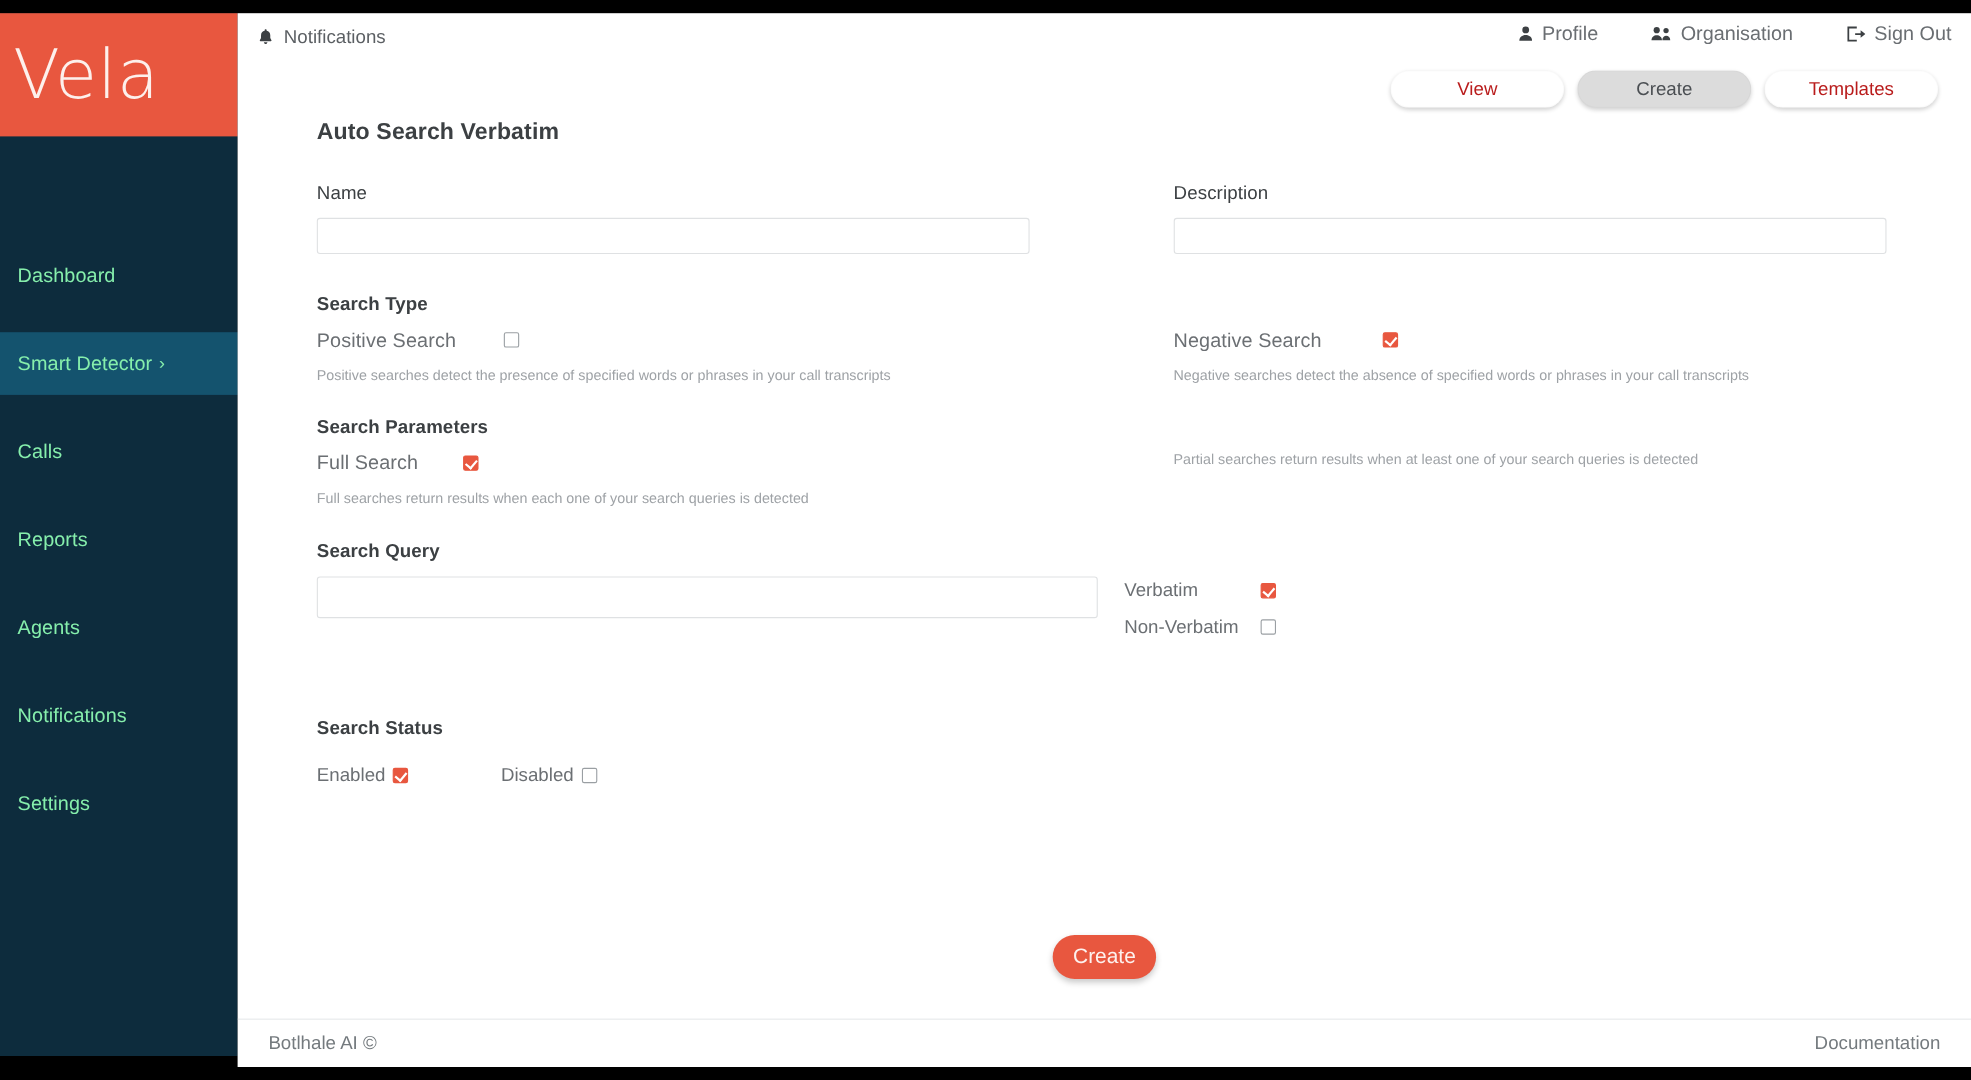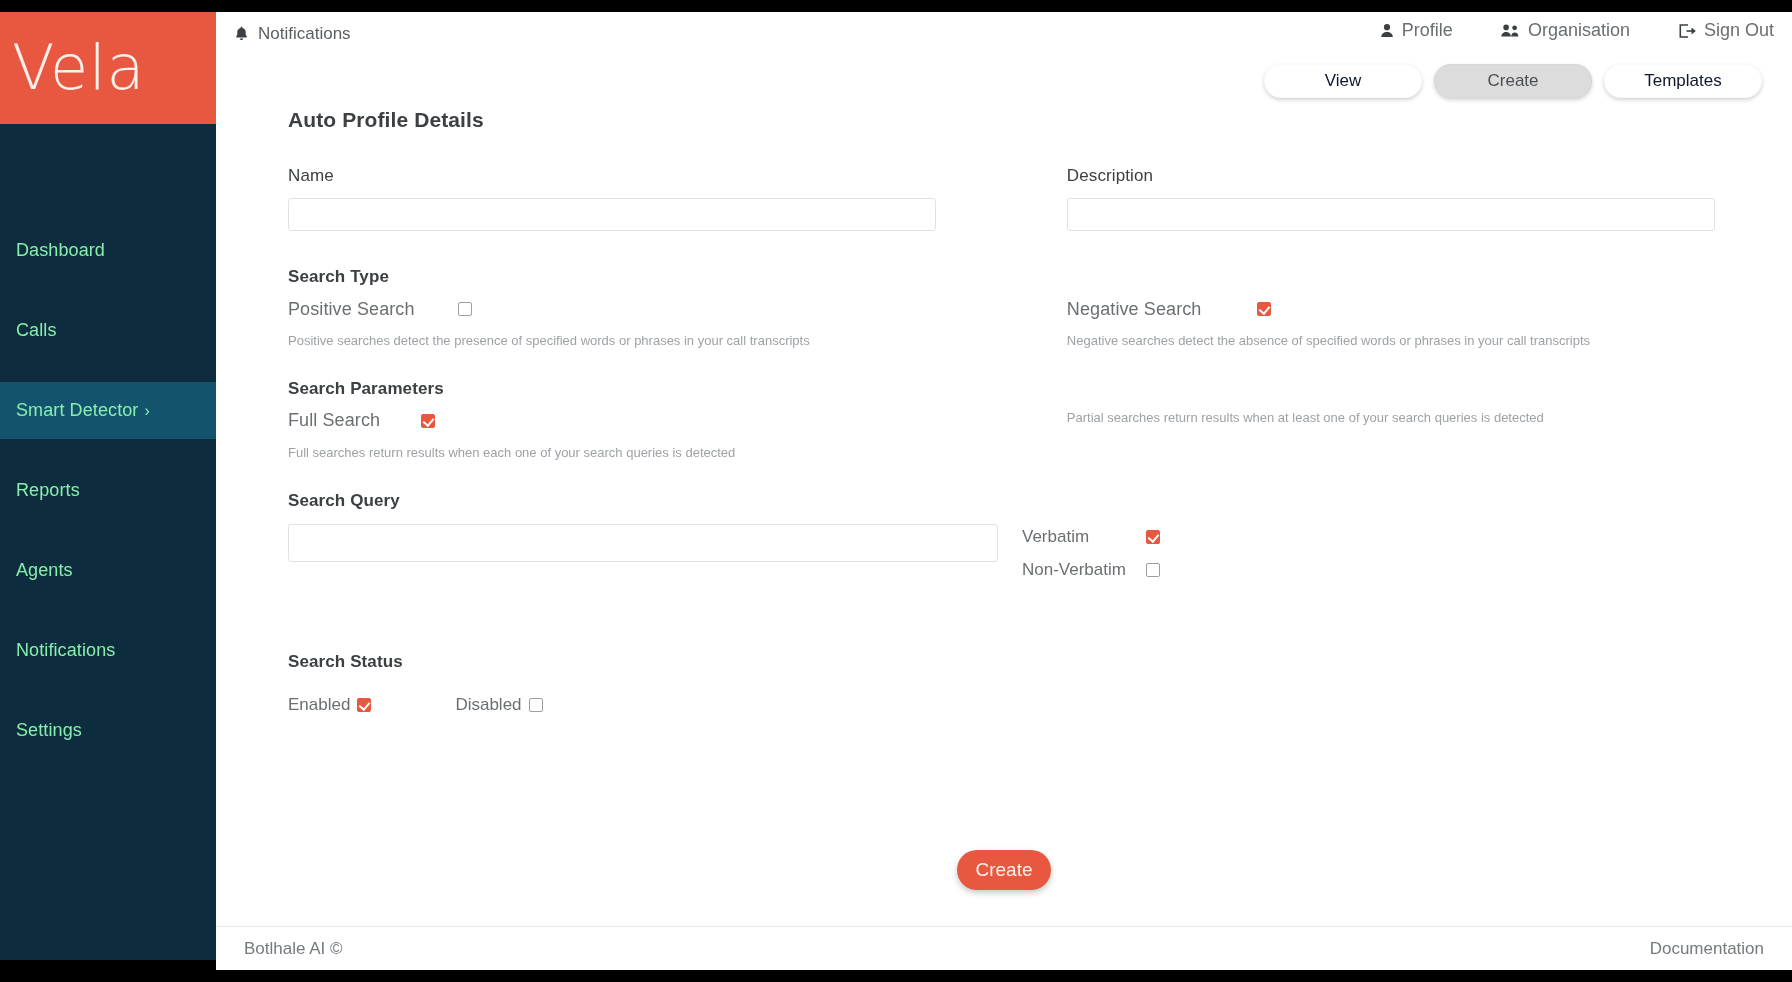"View" .tab { color: #0f172a -> #b91c1c }
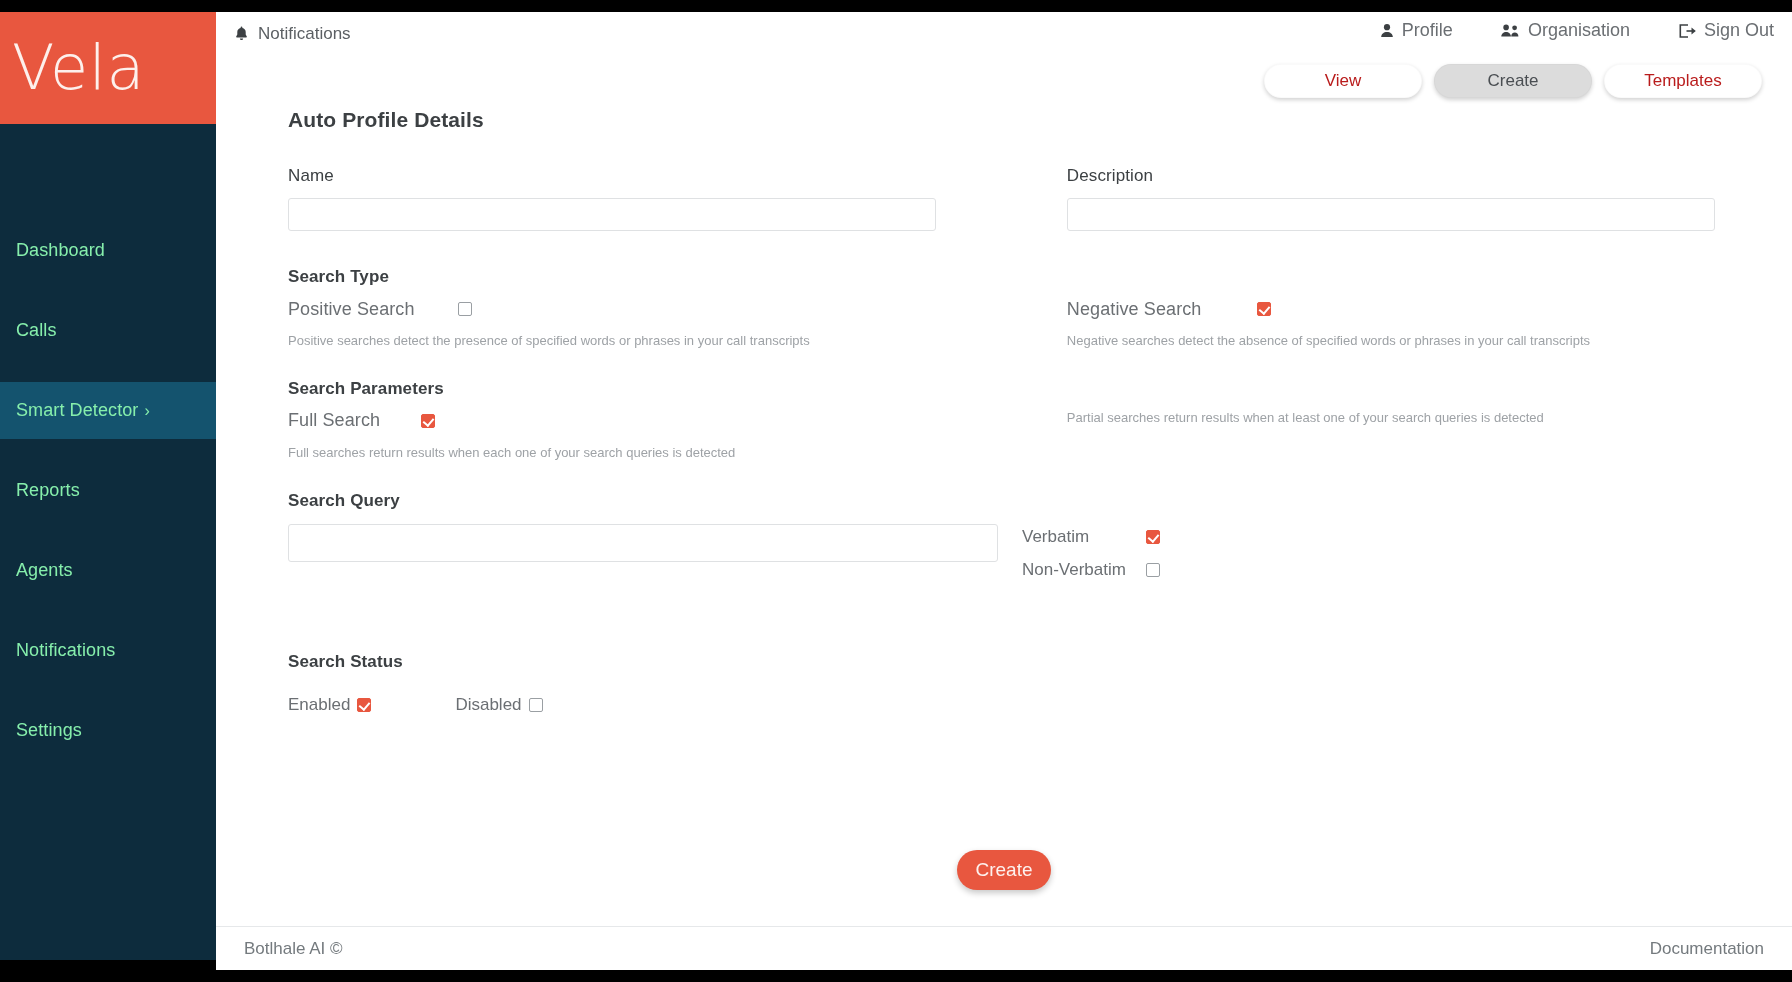"Auto Profile Details" h1.page-title { text: Profile Details -> Search Verbatim }
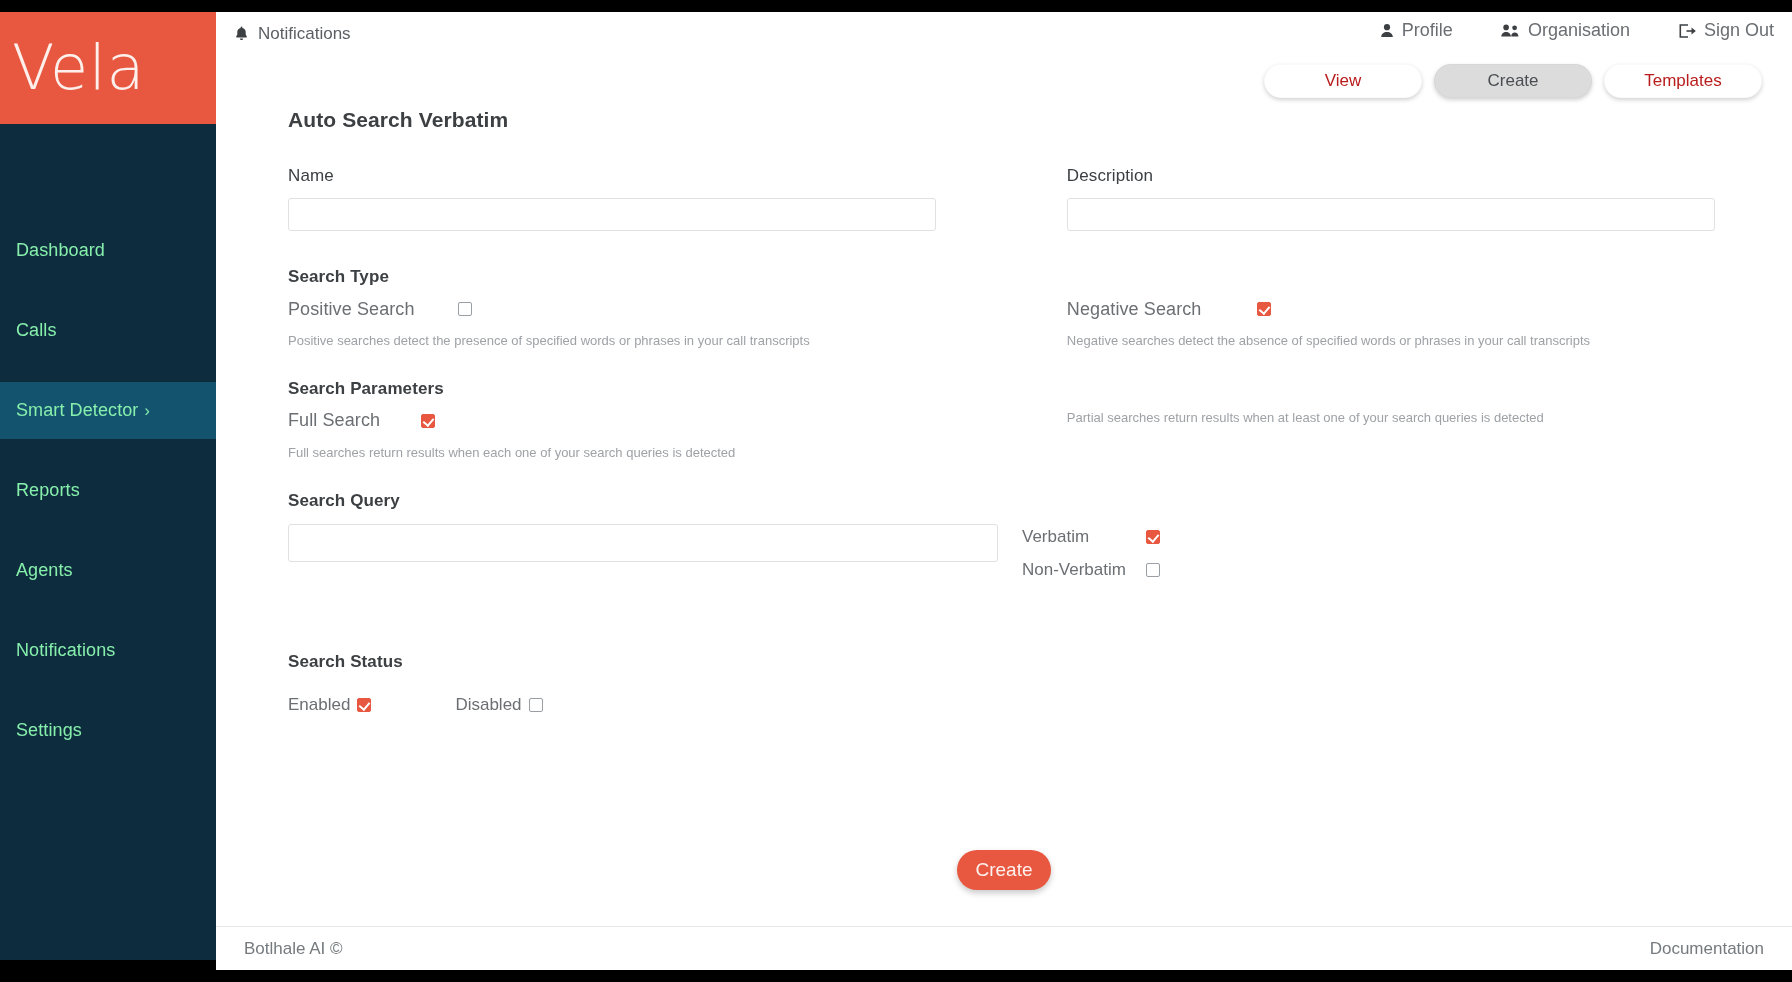"Calls" div.nav-item { order: before "Smart Detector" -> after "Smart Detector" }
